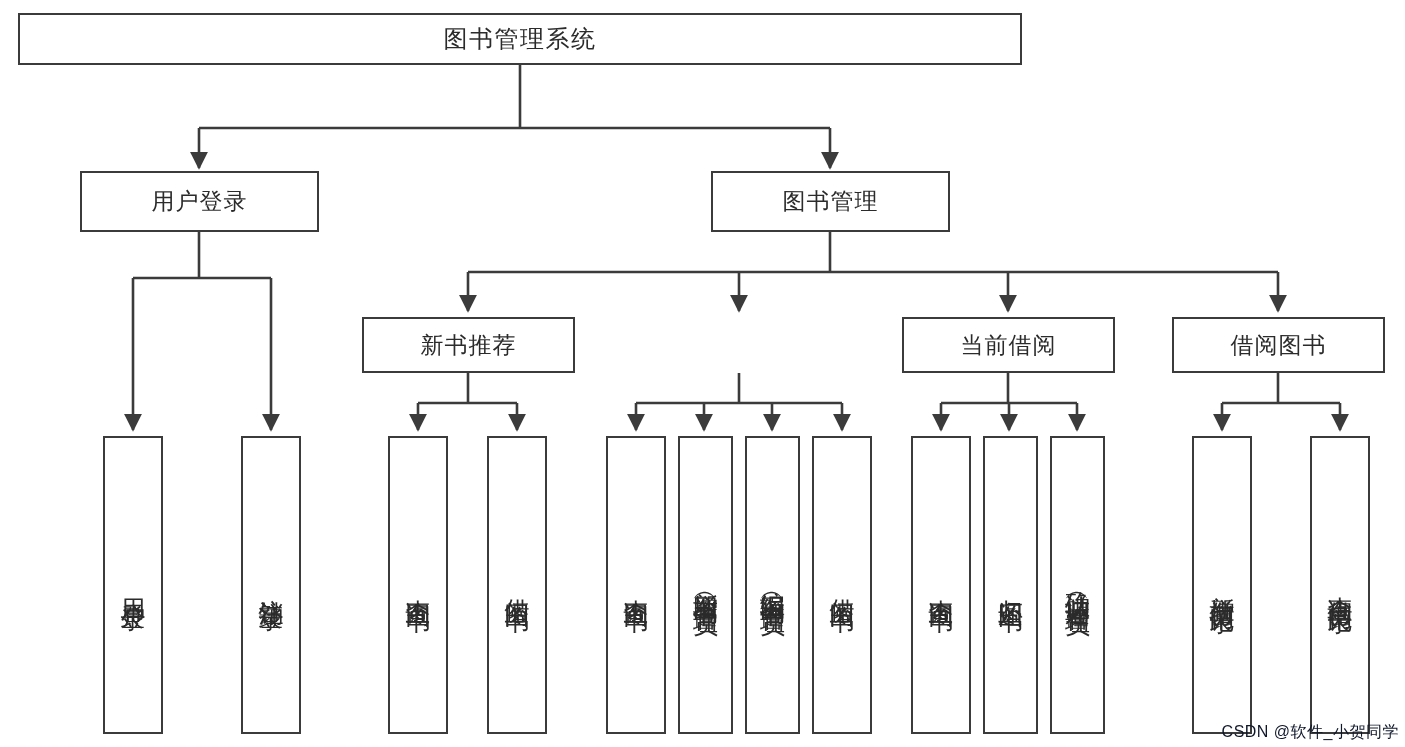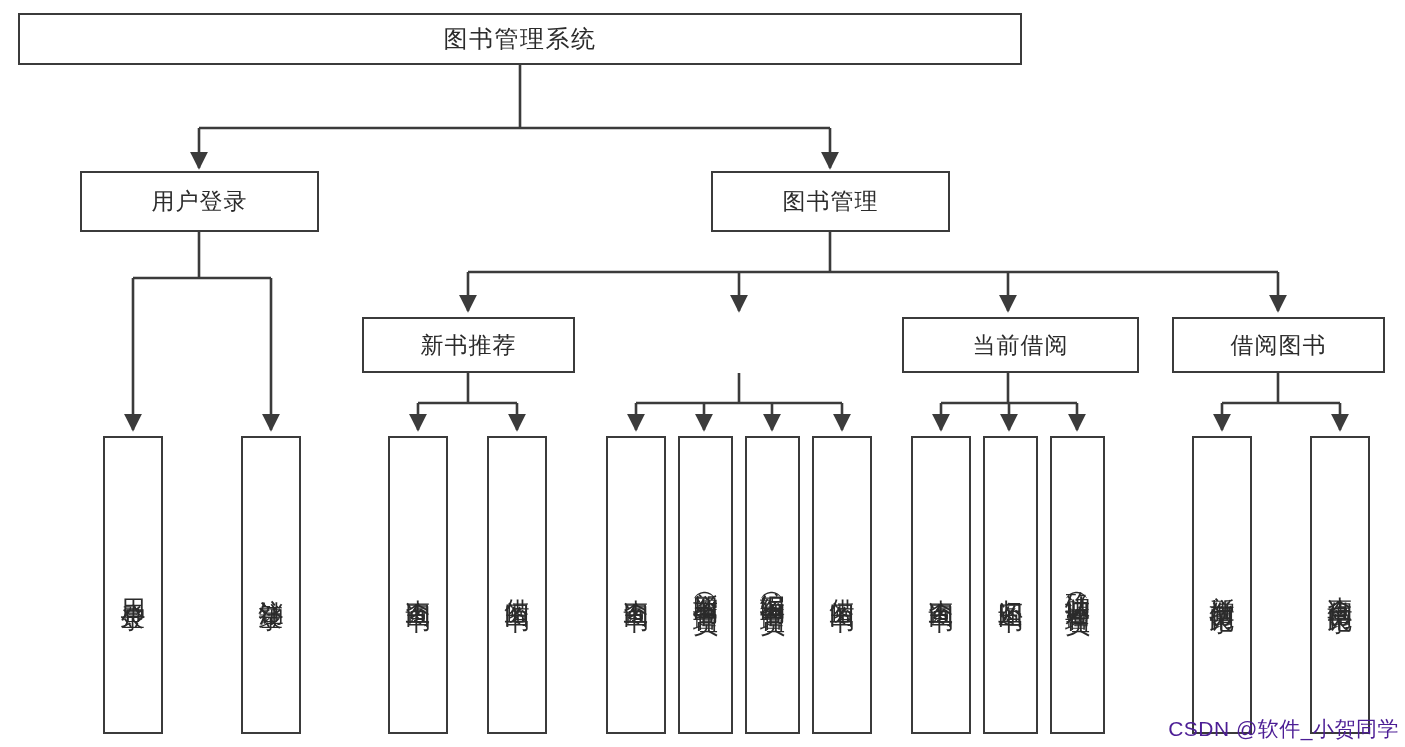"当前借阅" div.node { width: 237px -> 213px }
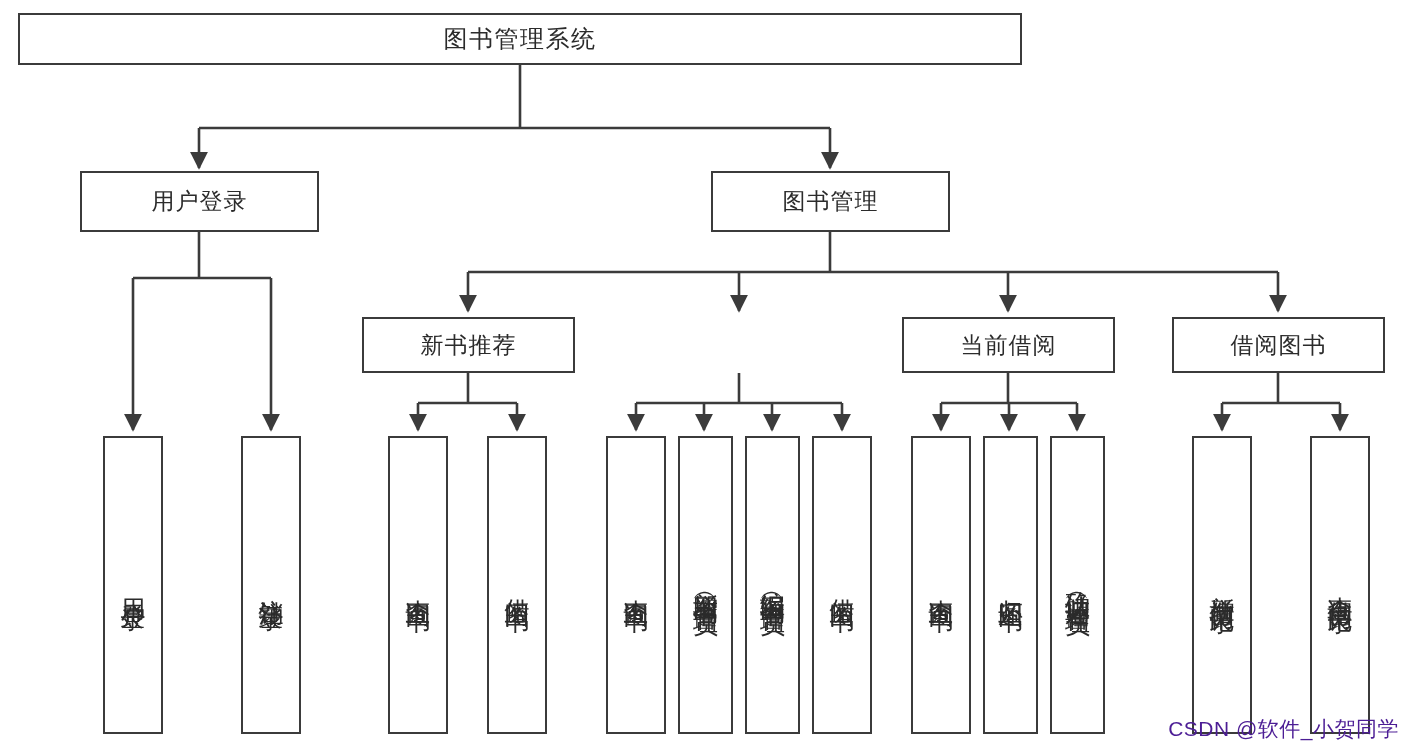"CSDN @软件_小贺同学" .watermark { color: #4c1d95 -> #0f172a; font-size: 21px -> 16px }
